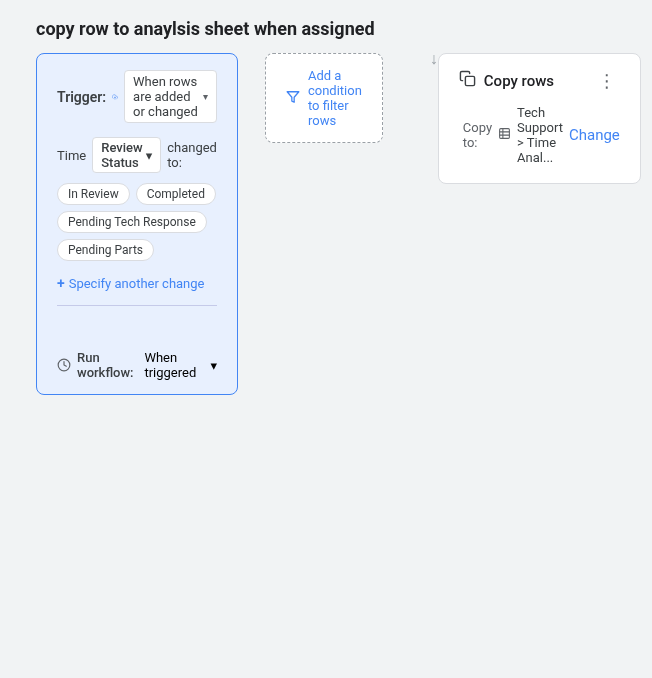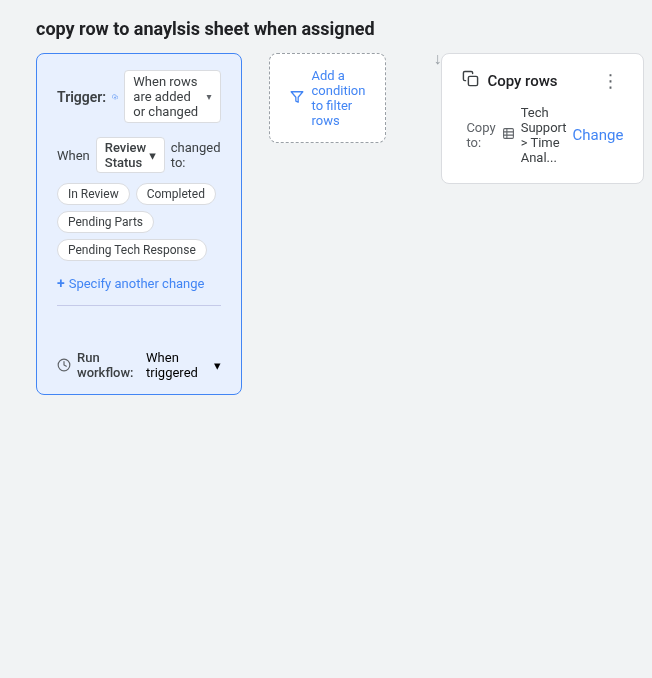"When" span { text: When -> Time }
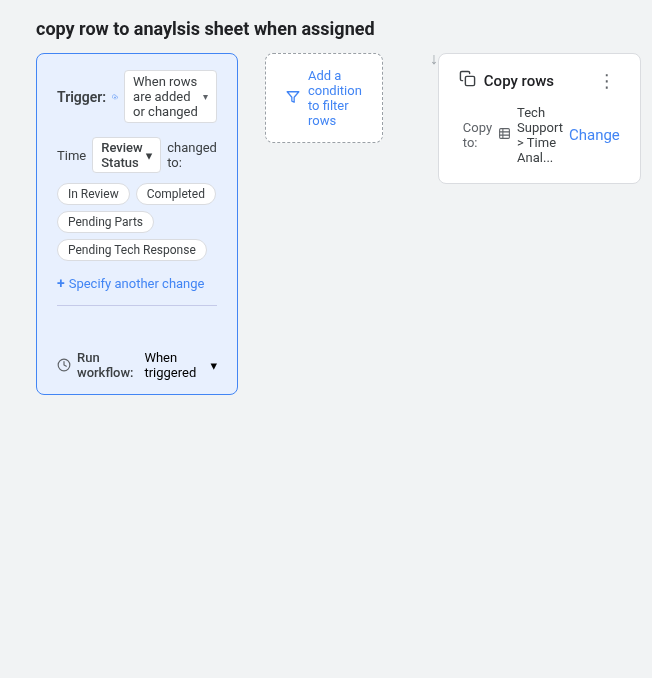"Pending Parts" span.tag { order: before "Pending Tech Response" -> after "Pending Tech Response" }
